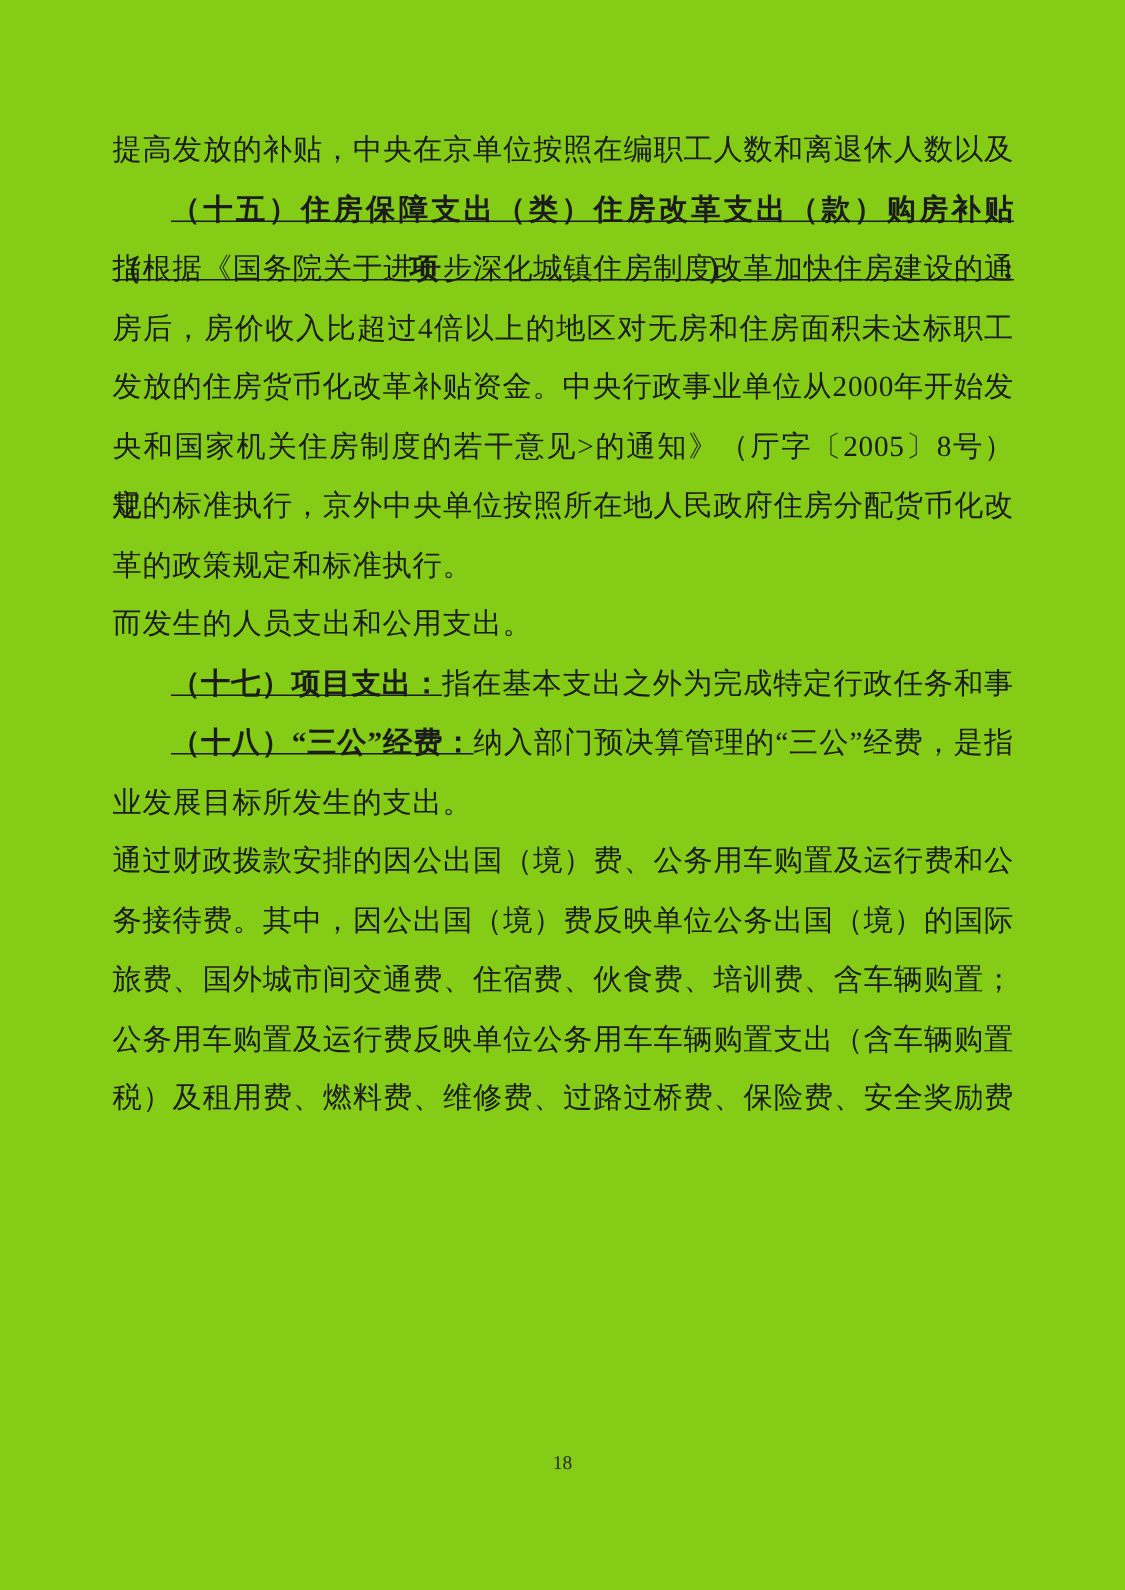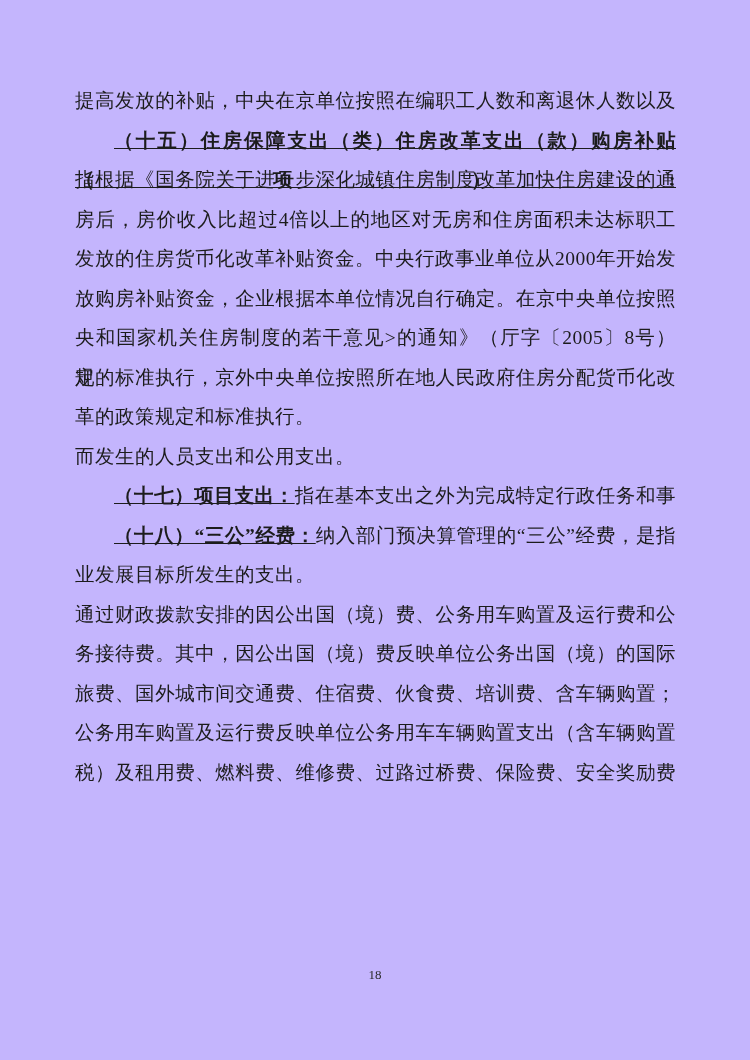"提高发放的补贴，中央在京单位按照在编职工人数和离退休人数以及" .page { background: #c4b5fd -> #84cc16 }
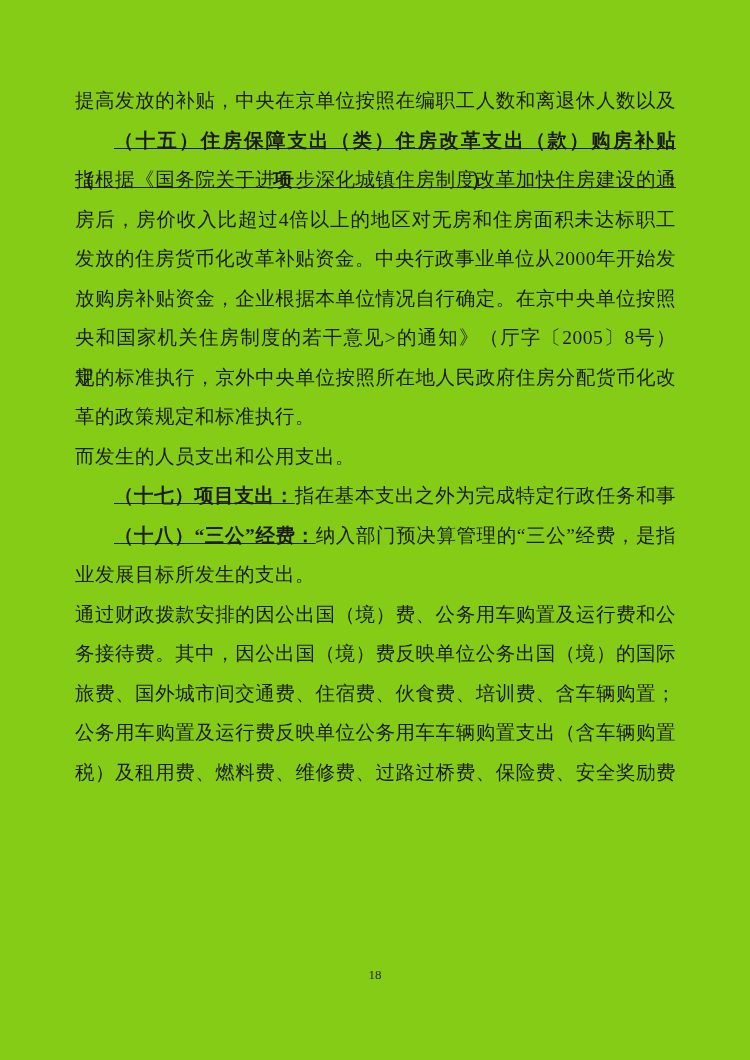"放购房补贴资金，企业根据本单位情况自行确定。在京中央单位按照" div.line { html: <div><span>放购房补贴资金，企业根据本单位情况自行确定。在京中央单位按照</span></div> -> none }
